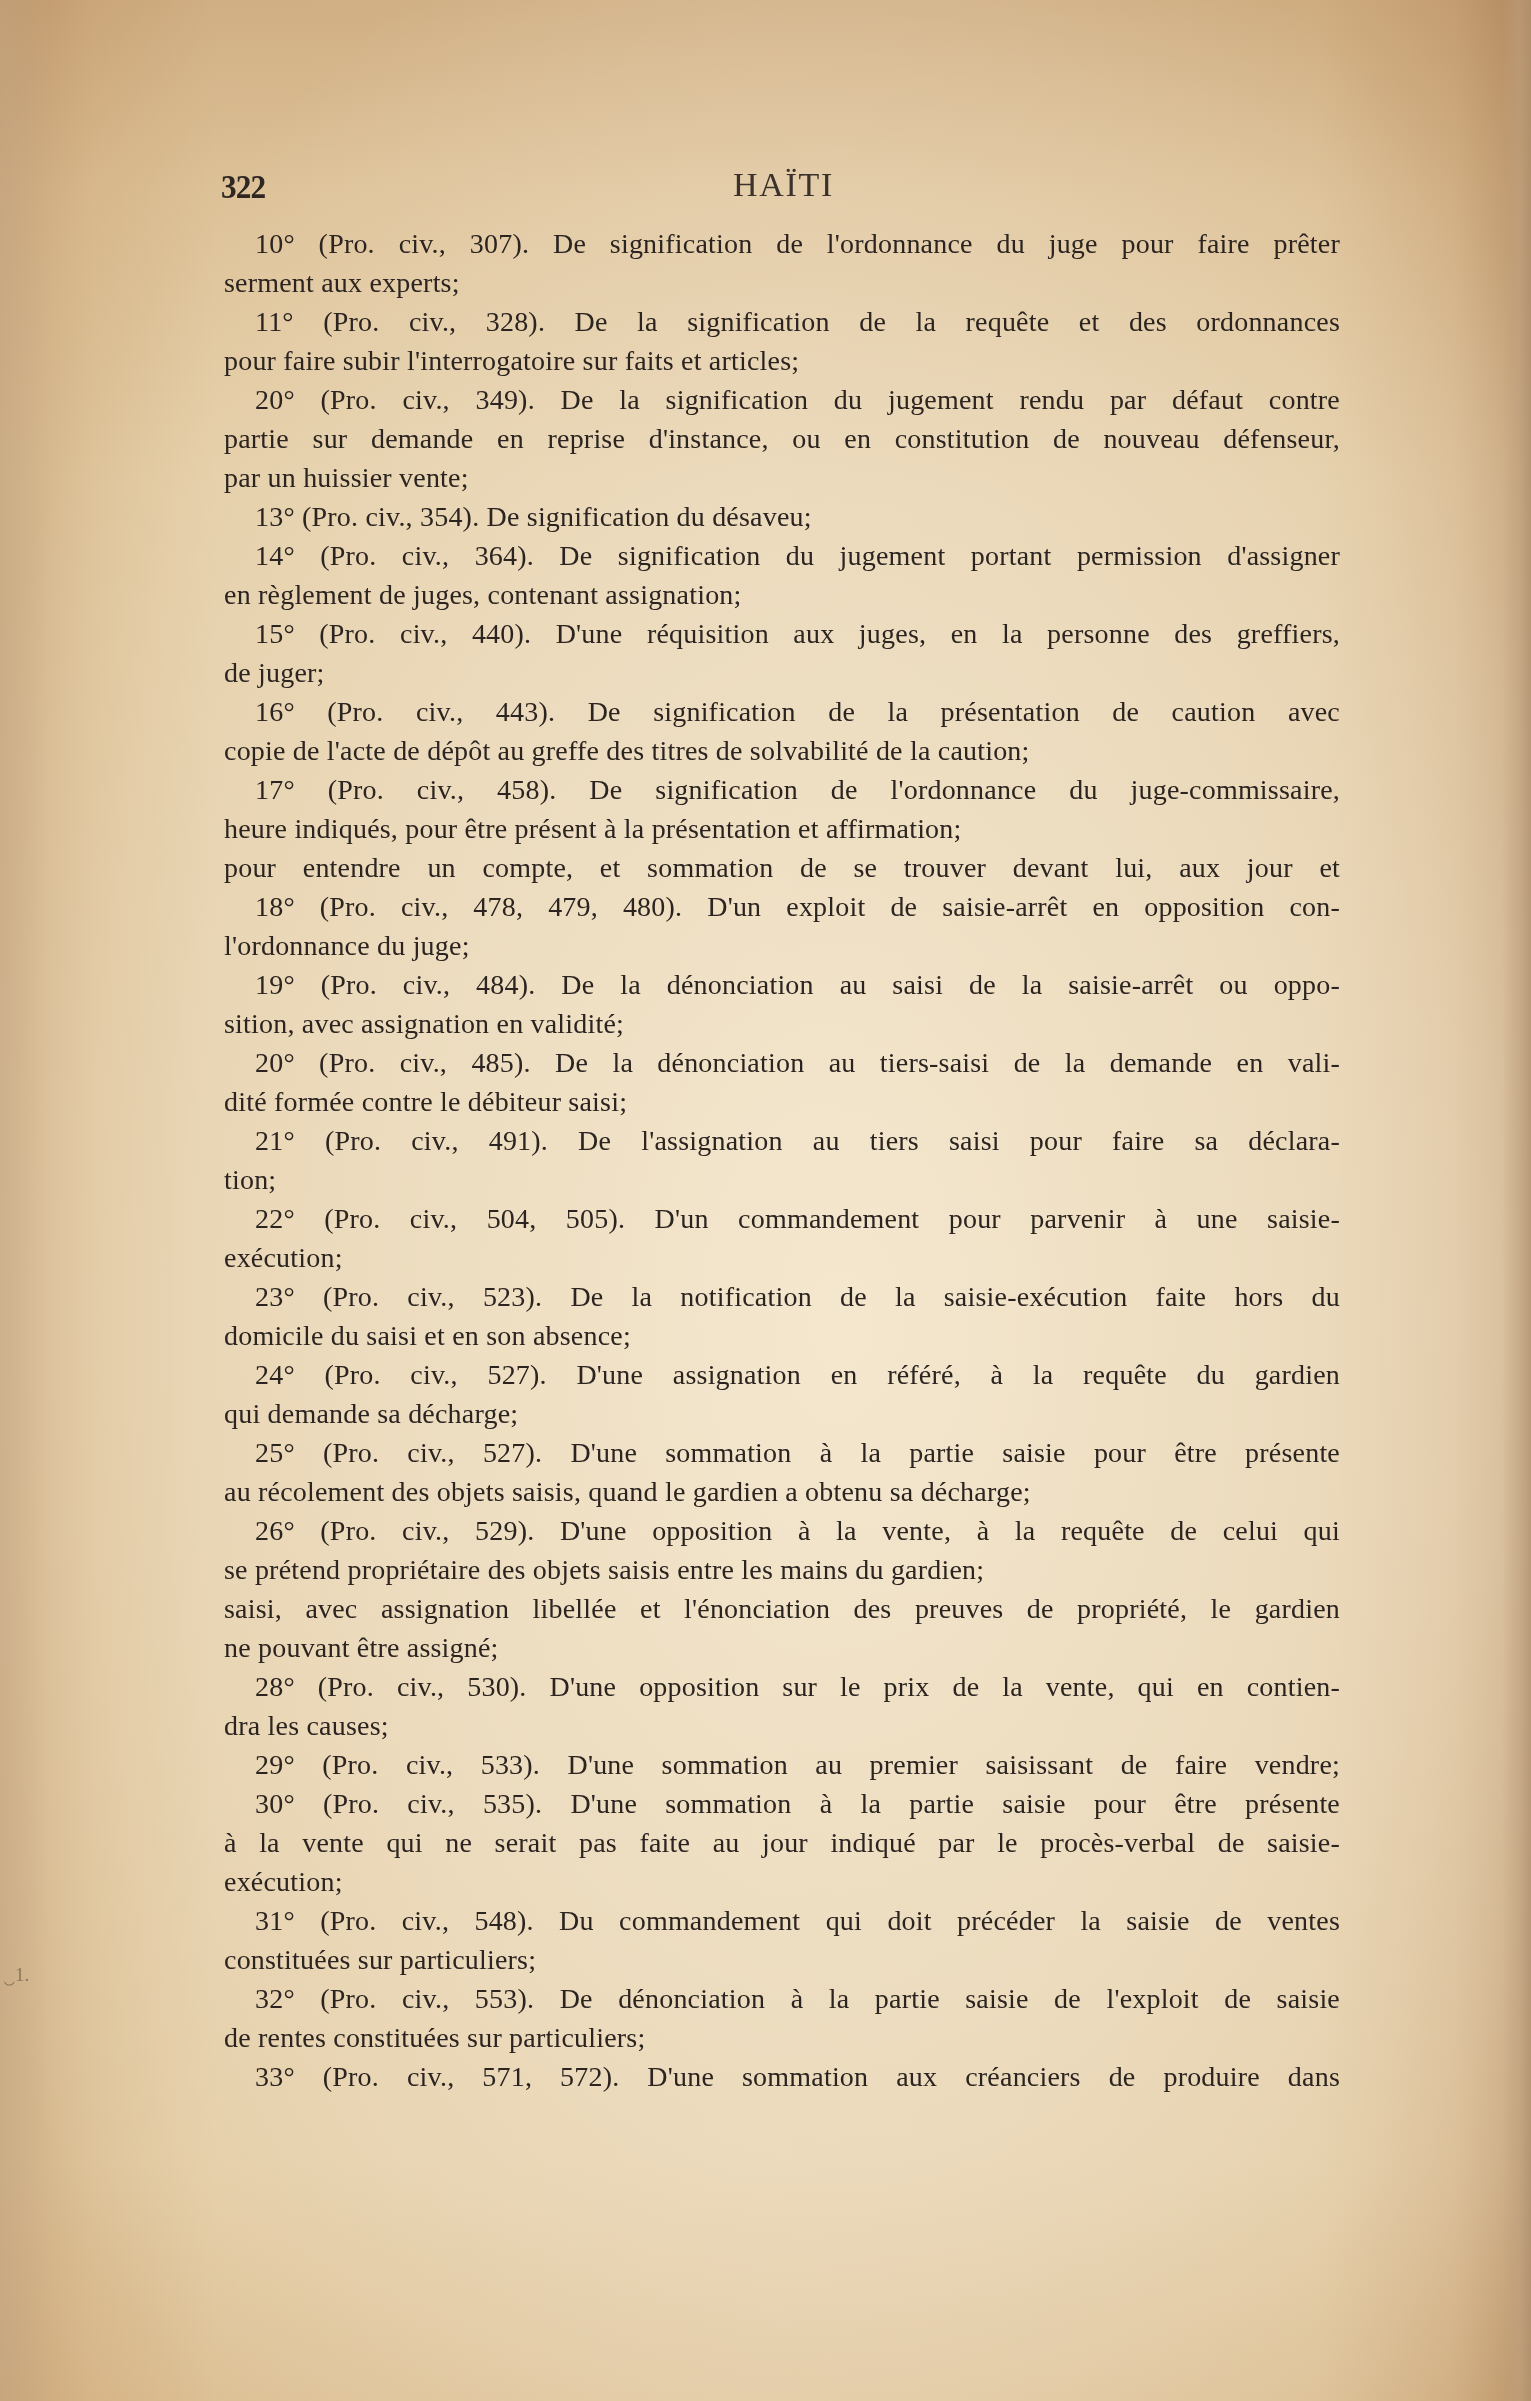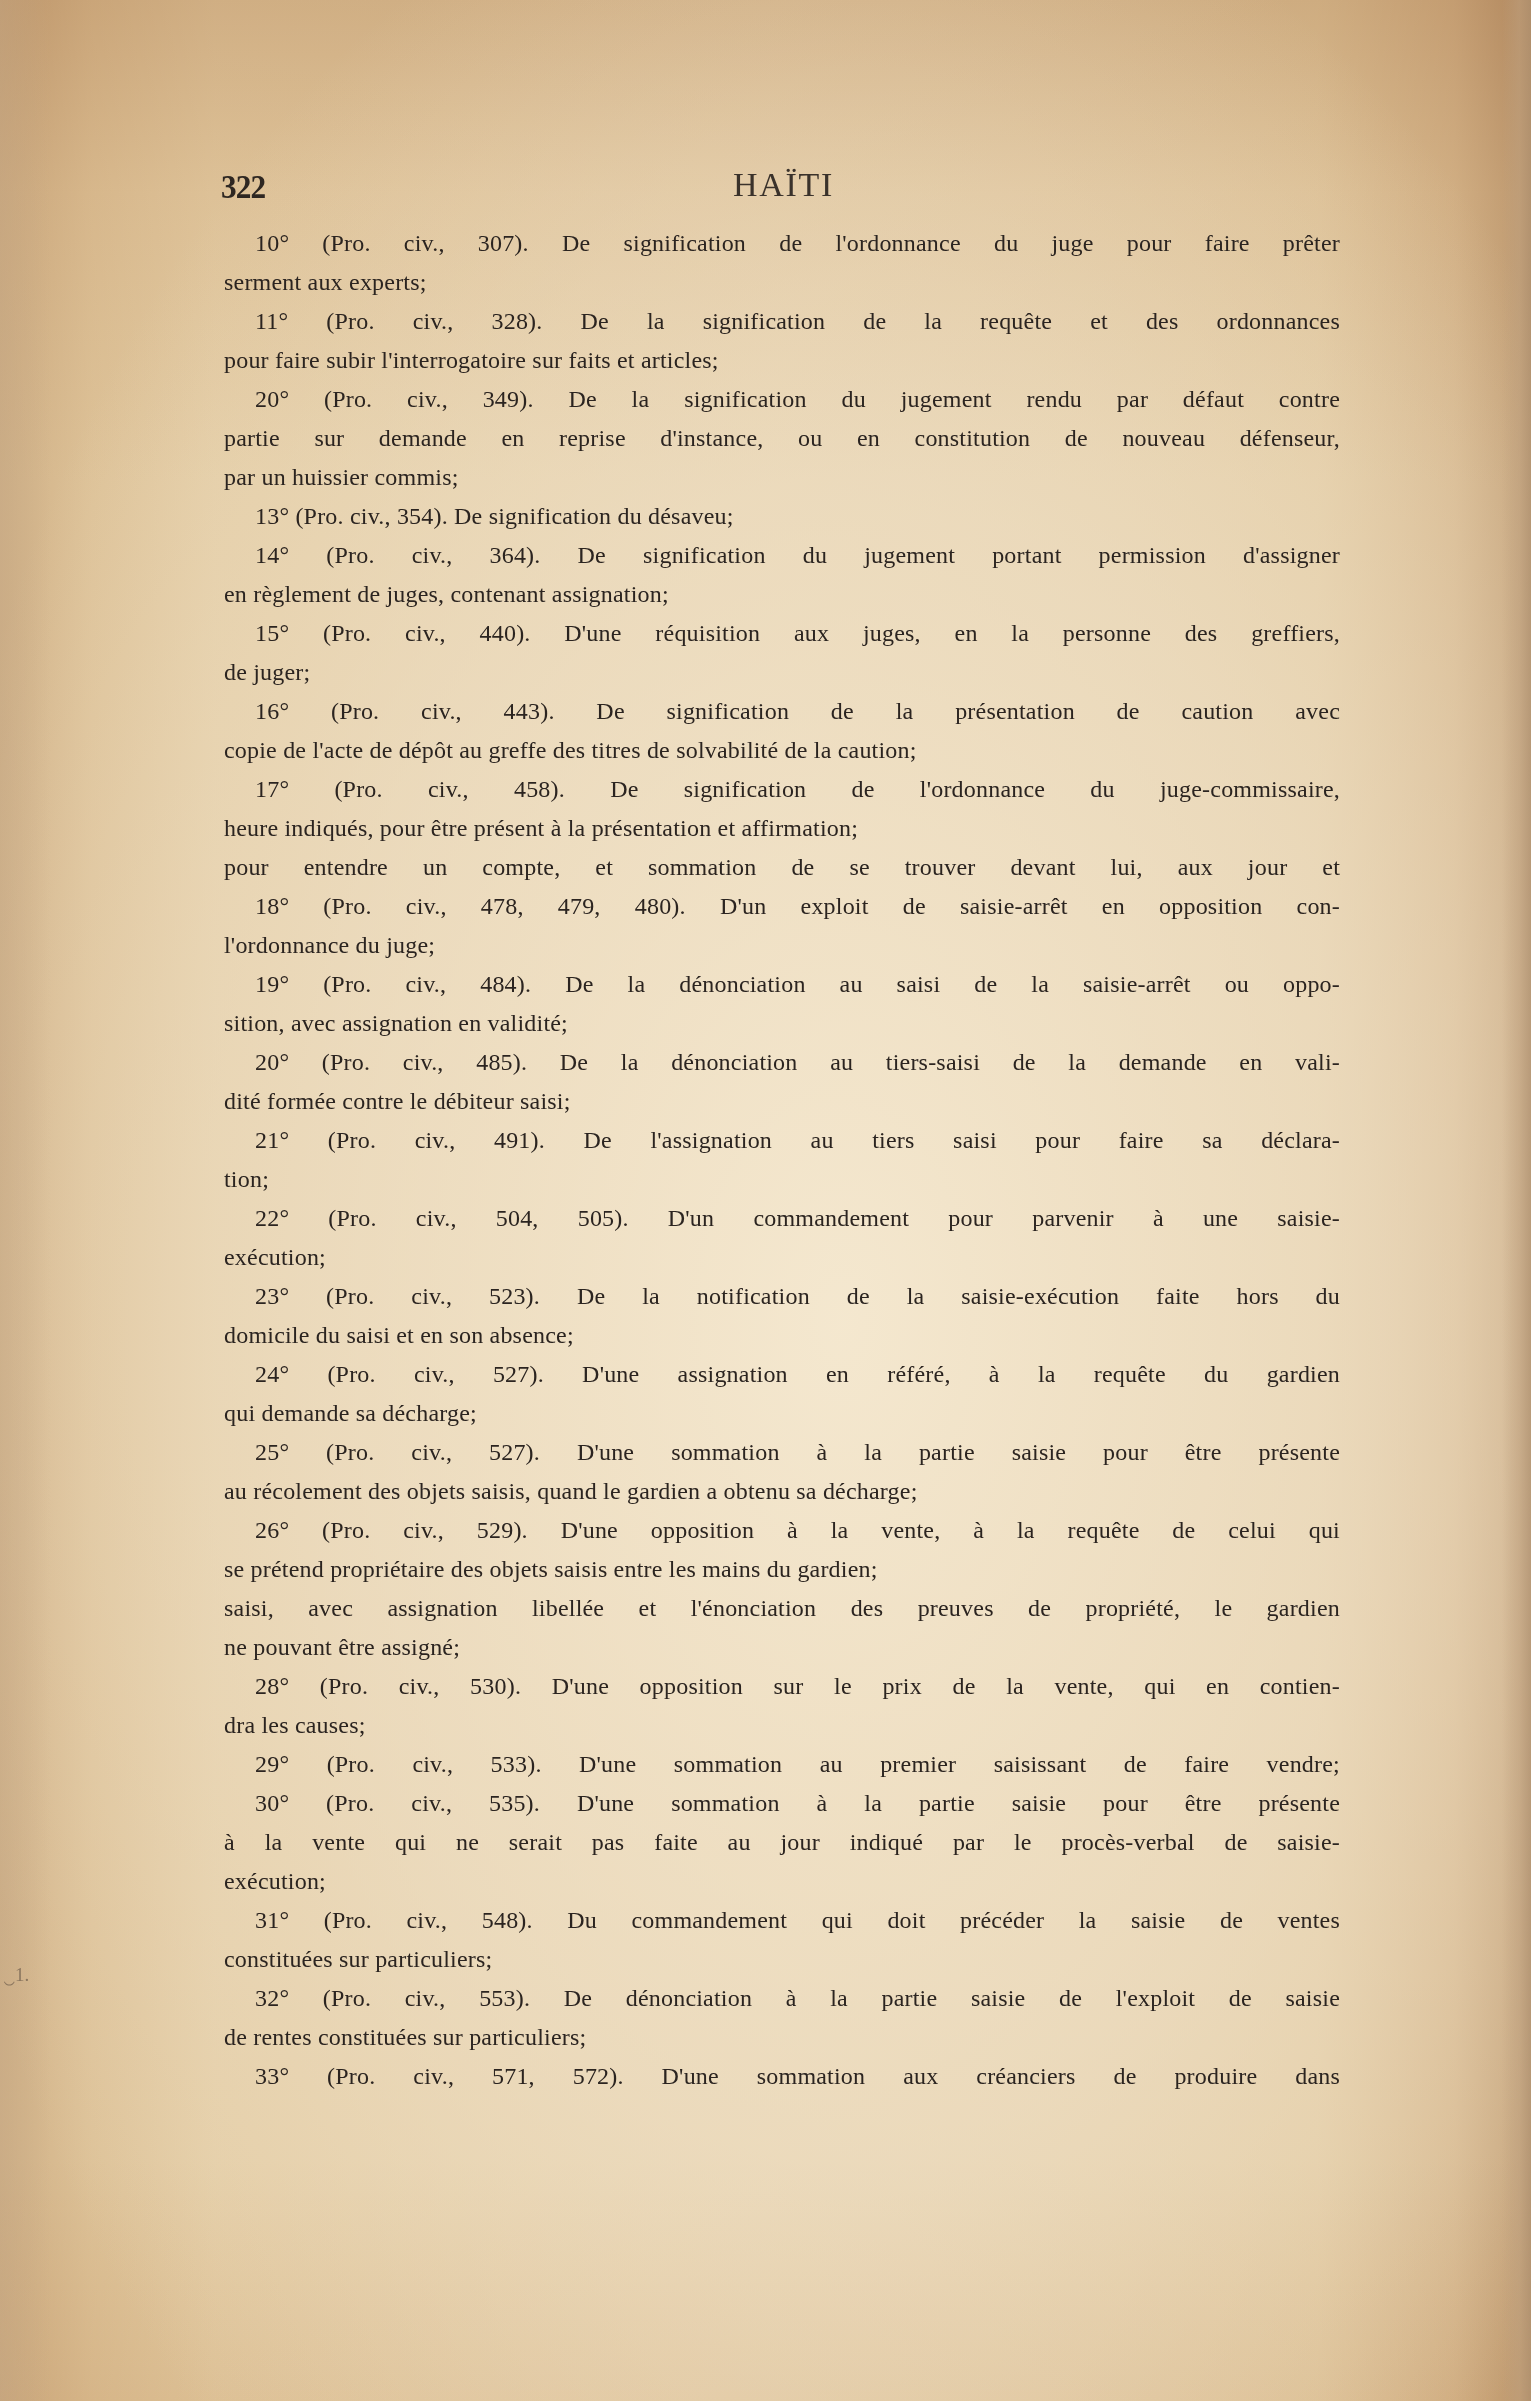"10° (Pro. civ., 307). De" .line { font-size: 24px -> 28px }
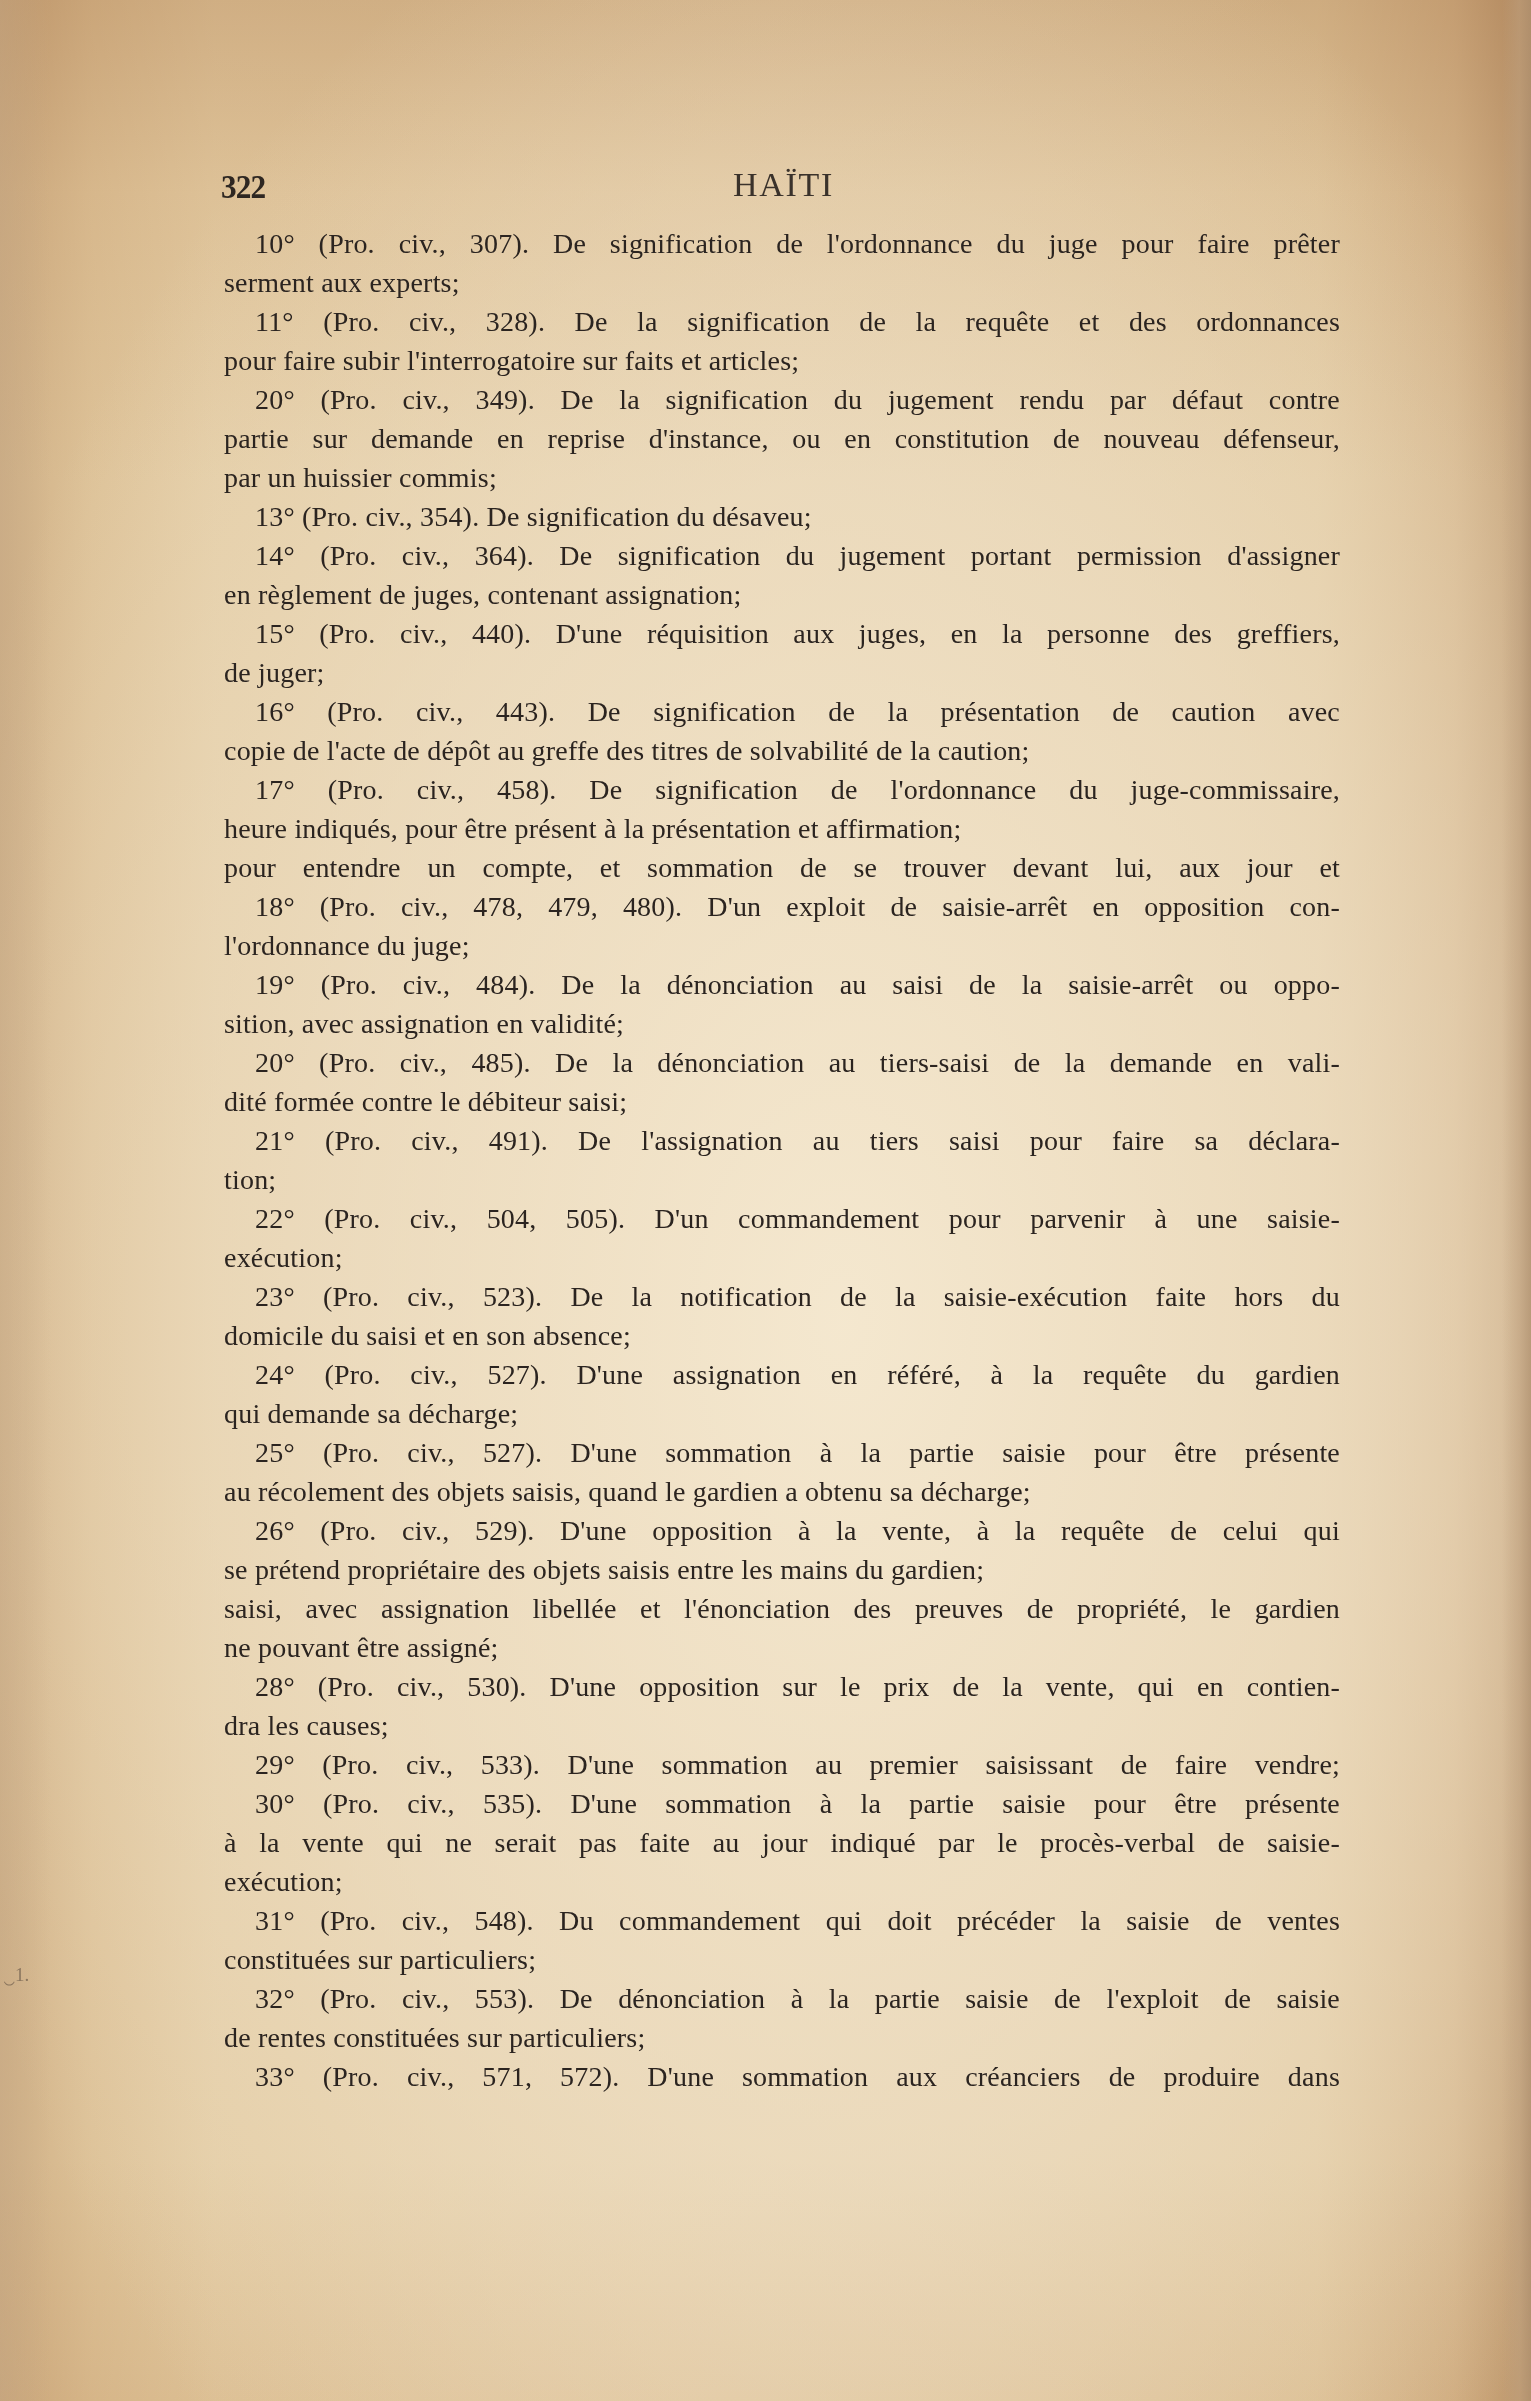"par un huissier commis;" span.line { text: commis -> vente }
